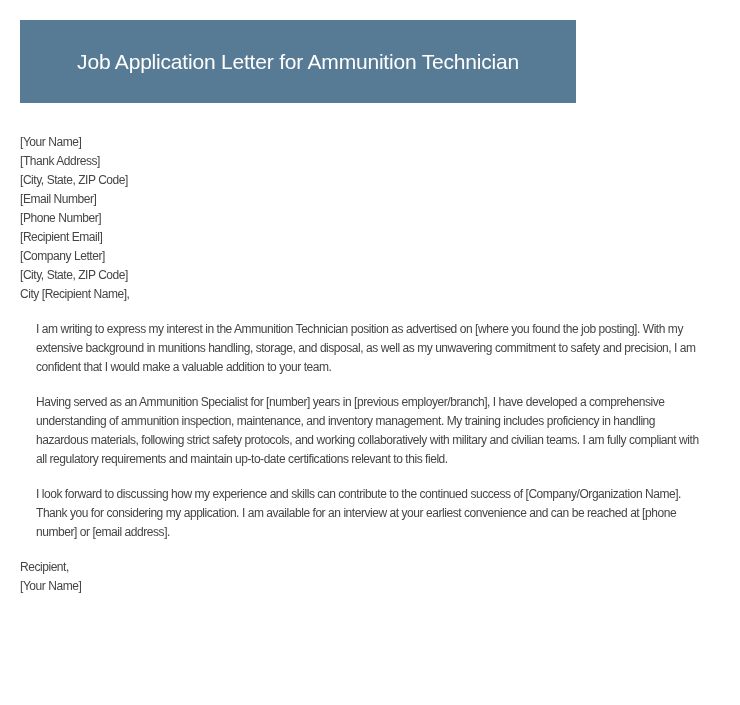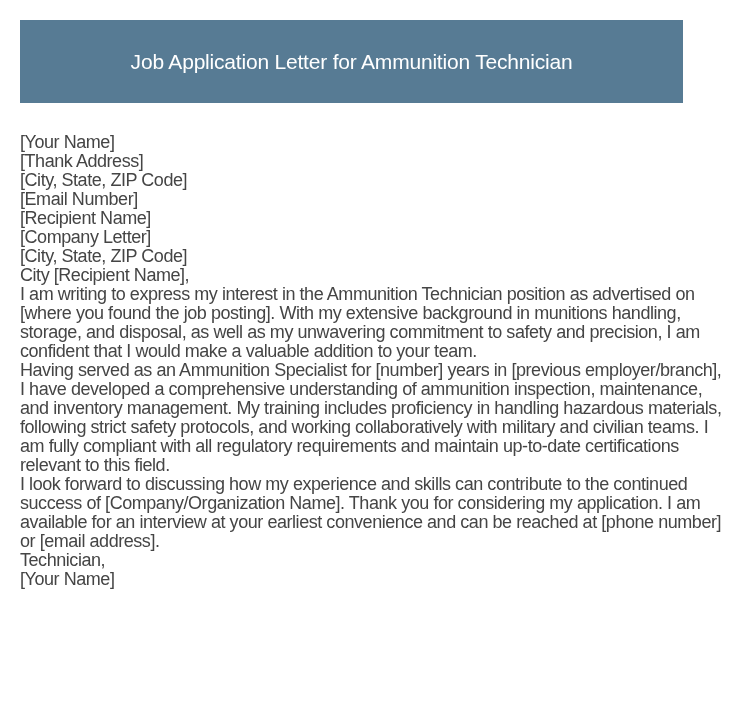"Job Application Letter for Ammunition" .header { width: 663px -> 556px }
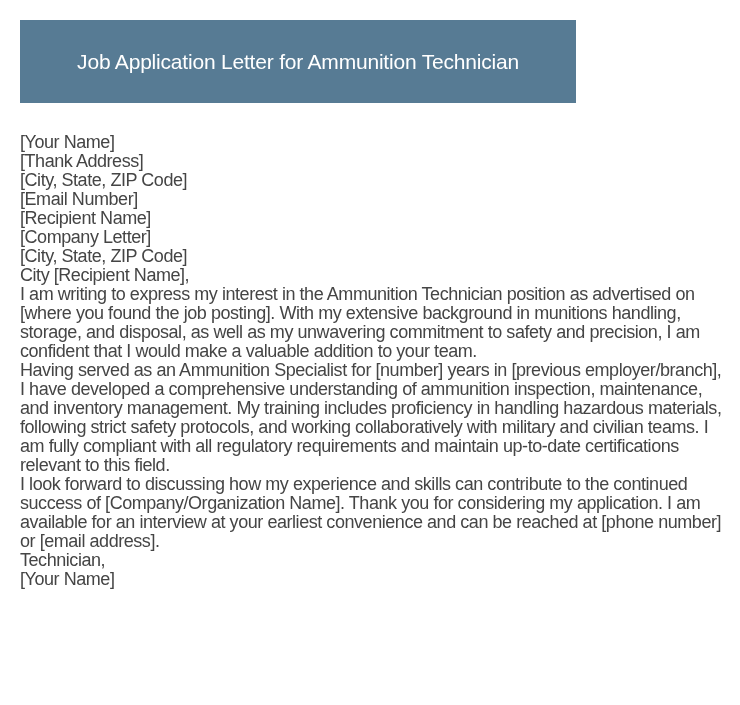"[Your Name]" .letter { font-size: 18px -> 12px }
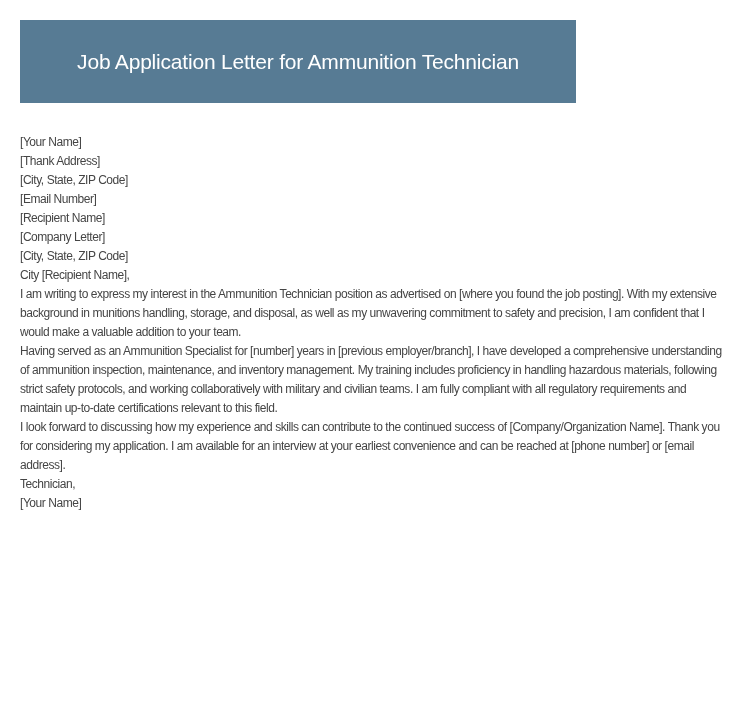"[Phone Number]" span.line { html: none -> <span>[Phone Number]</span> }
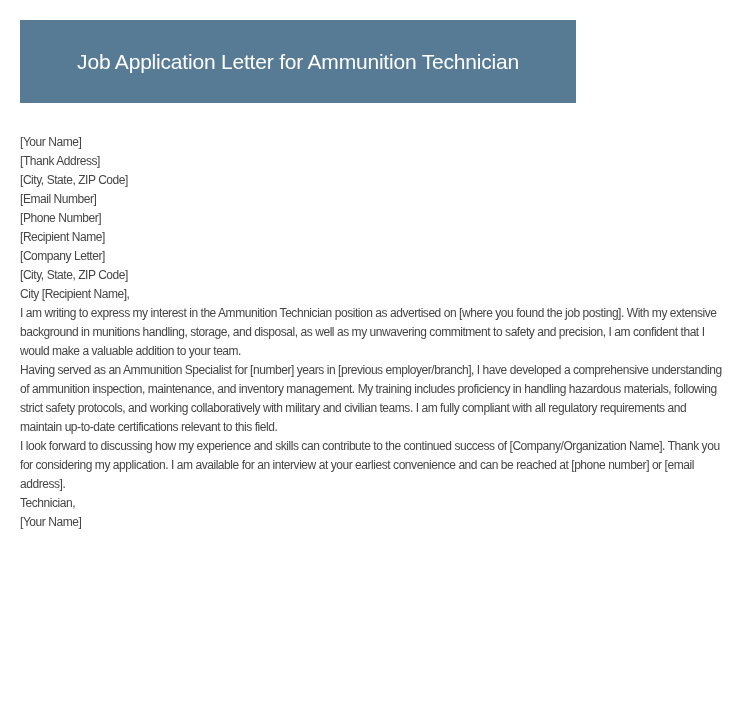"[Recipient Name]" span.line { text: Name -> Email }
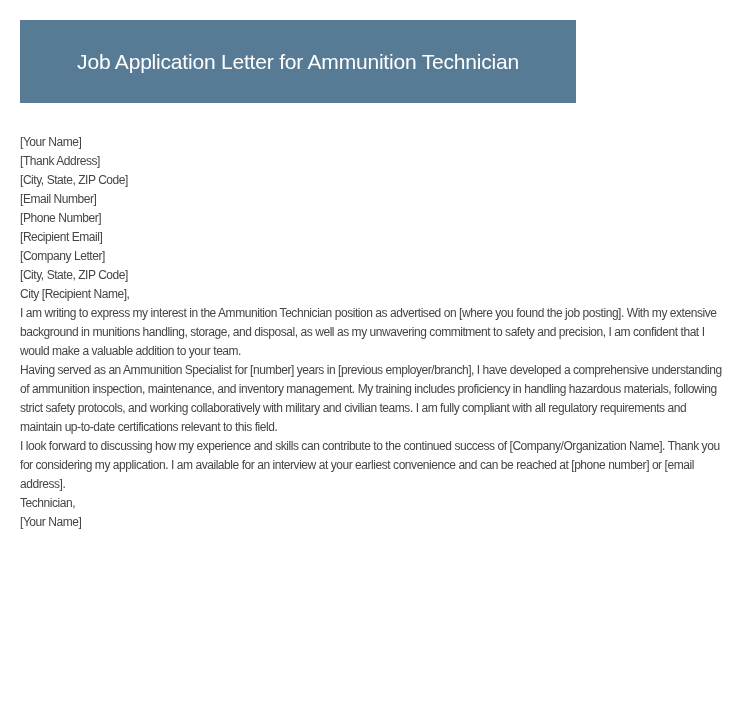"I am writing to express" .para { margin: 0 -> 16px }
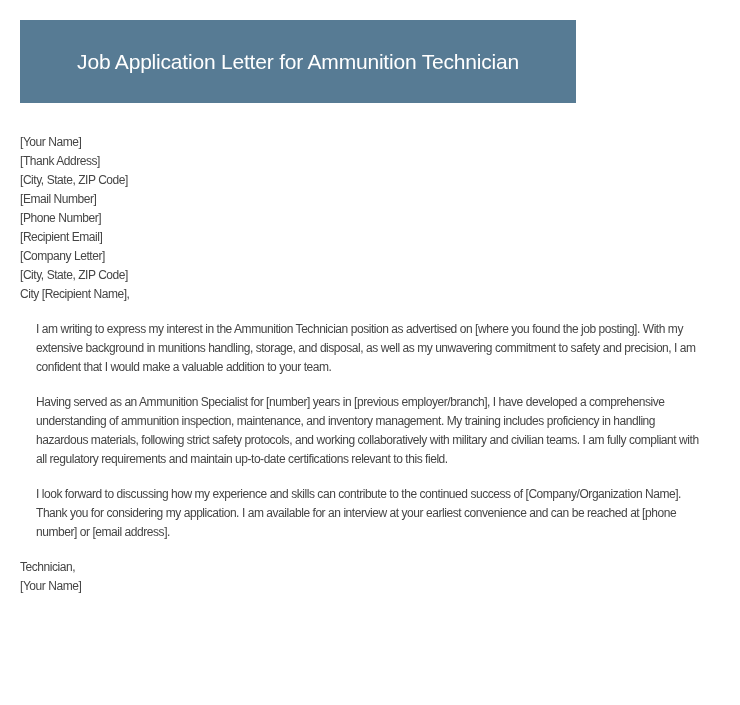"Technician," span.line { text: Technician -> Recipient }
